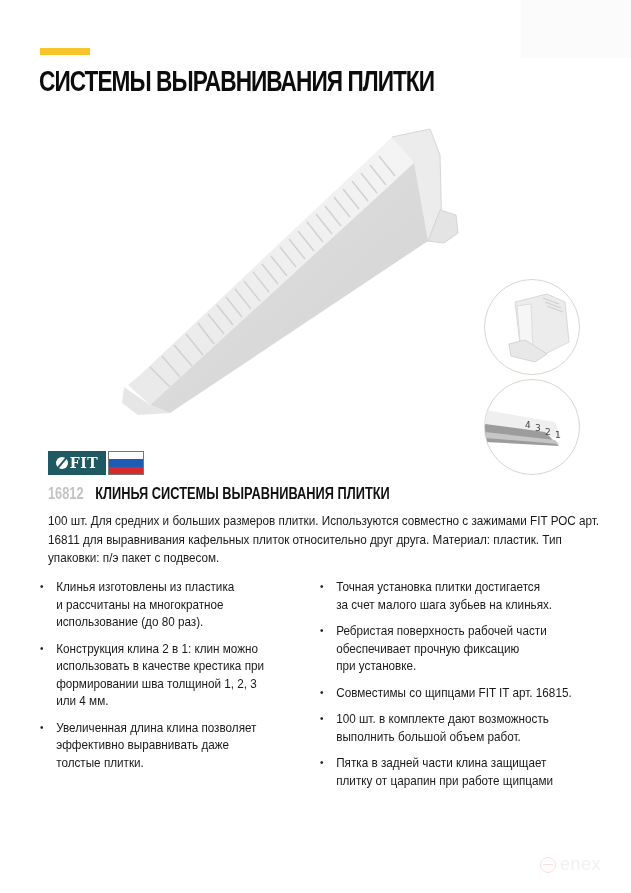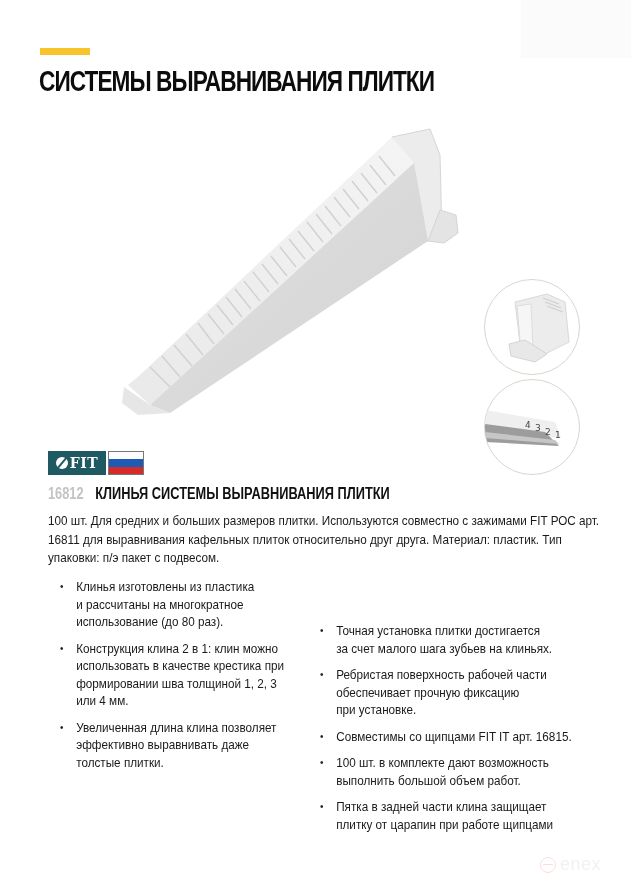"Клинья изготовлены из пластика" .features.left { left: 60px -> 40px }
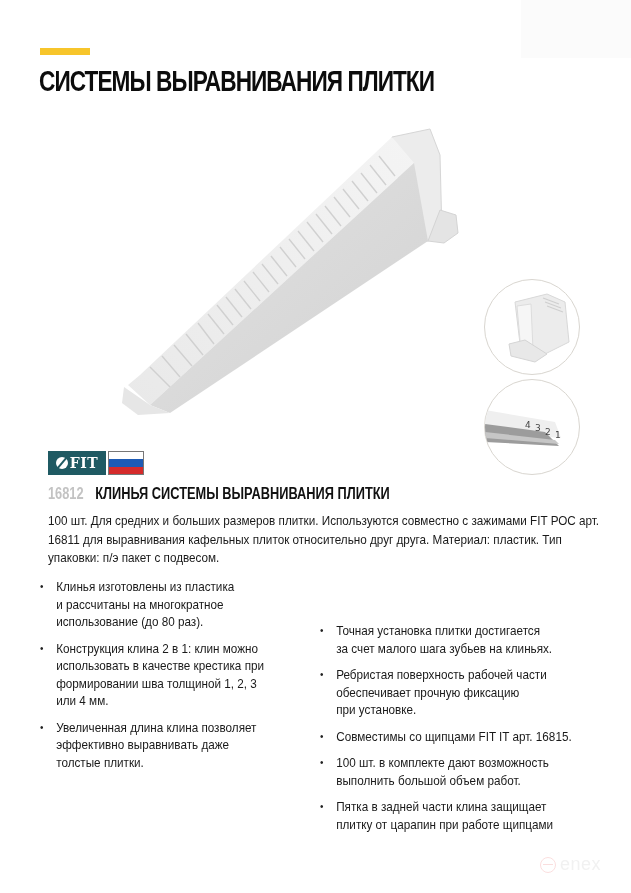"Точная установка плитки достигается" .features.right { margin-top: 44px -> none }
